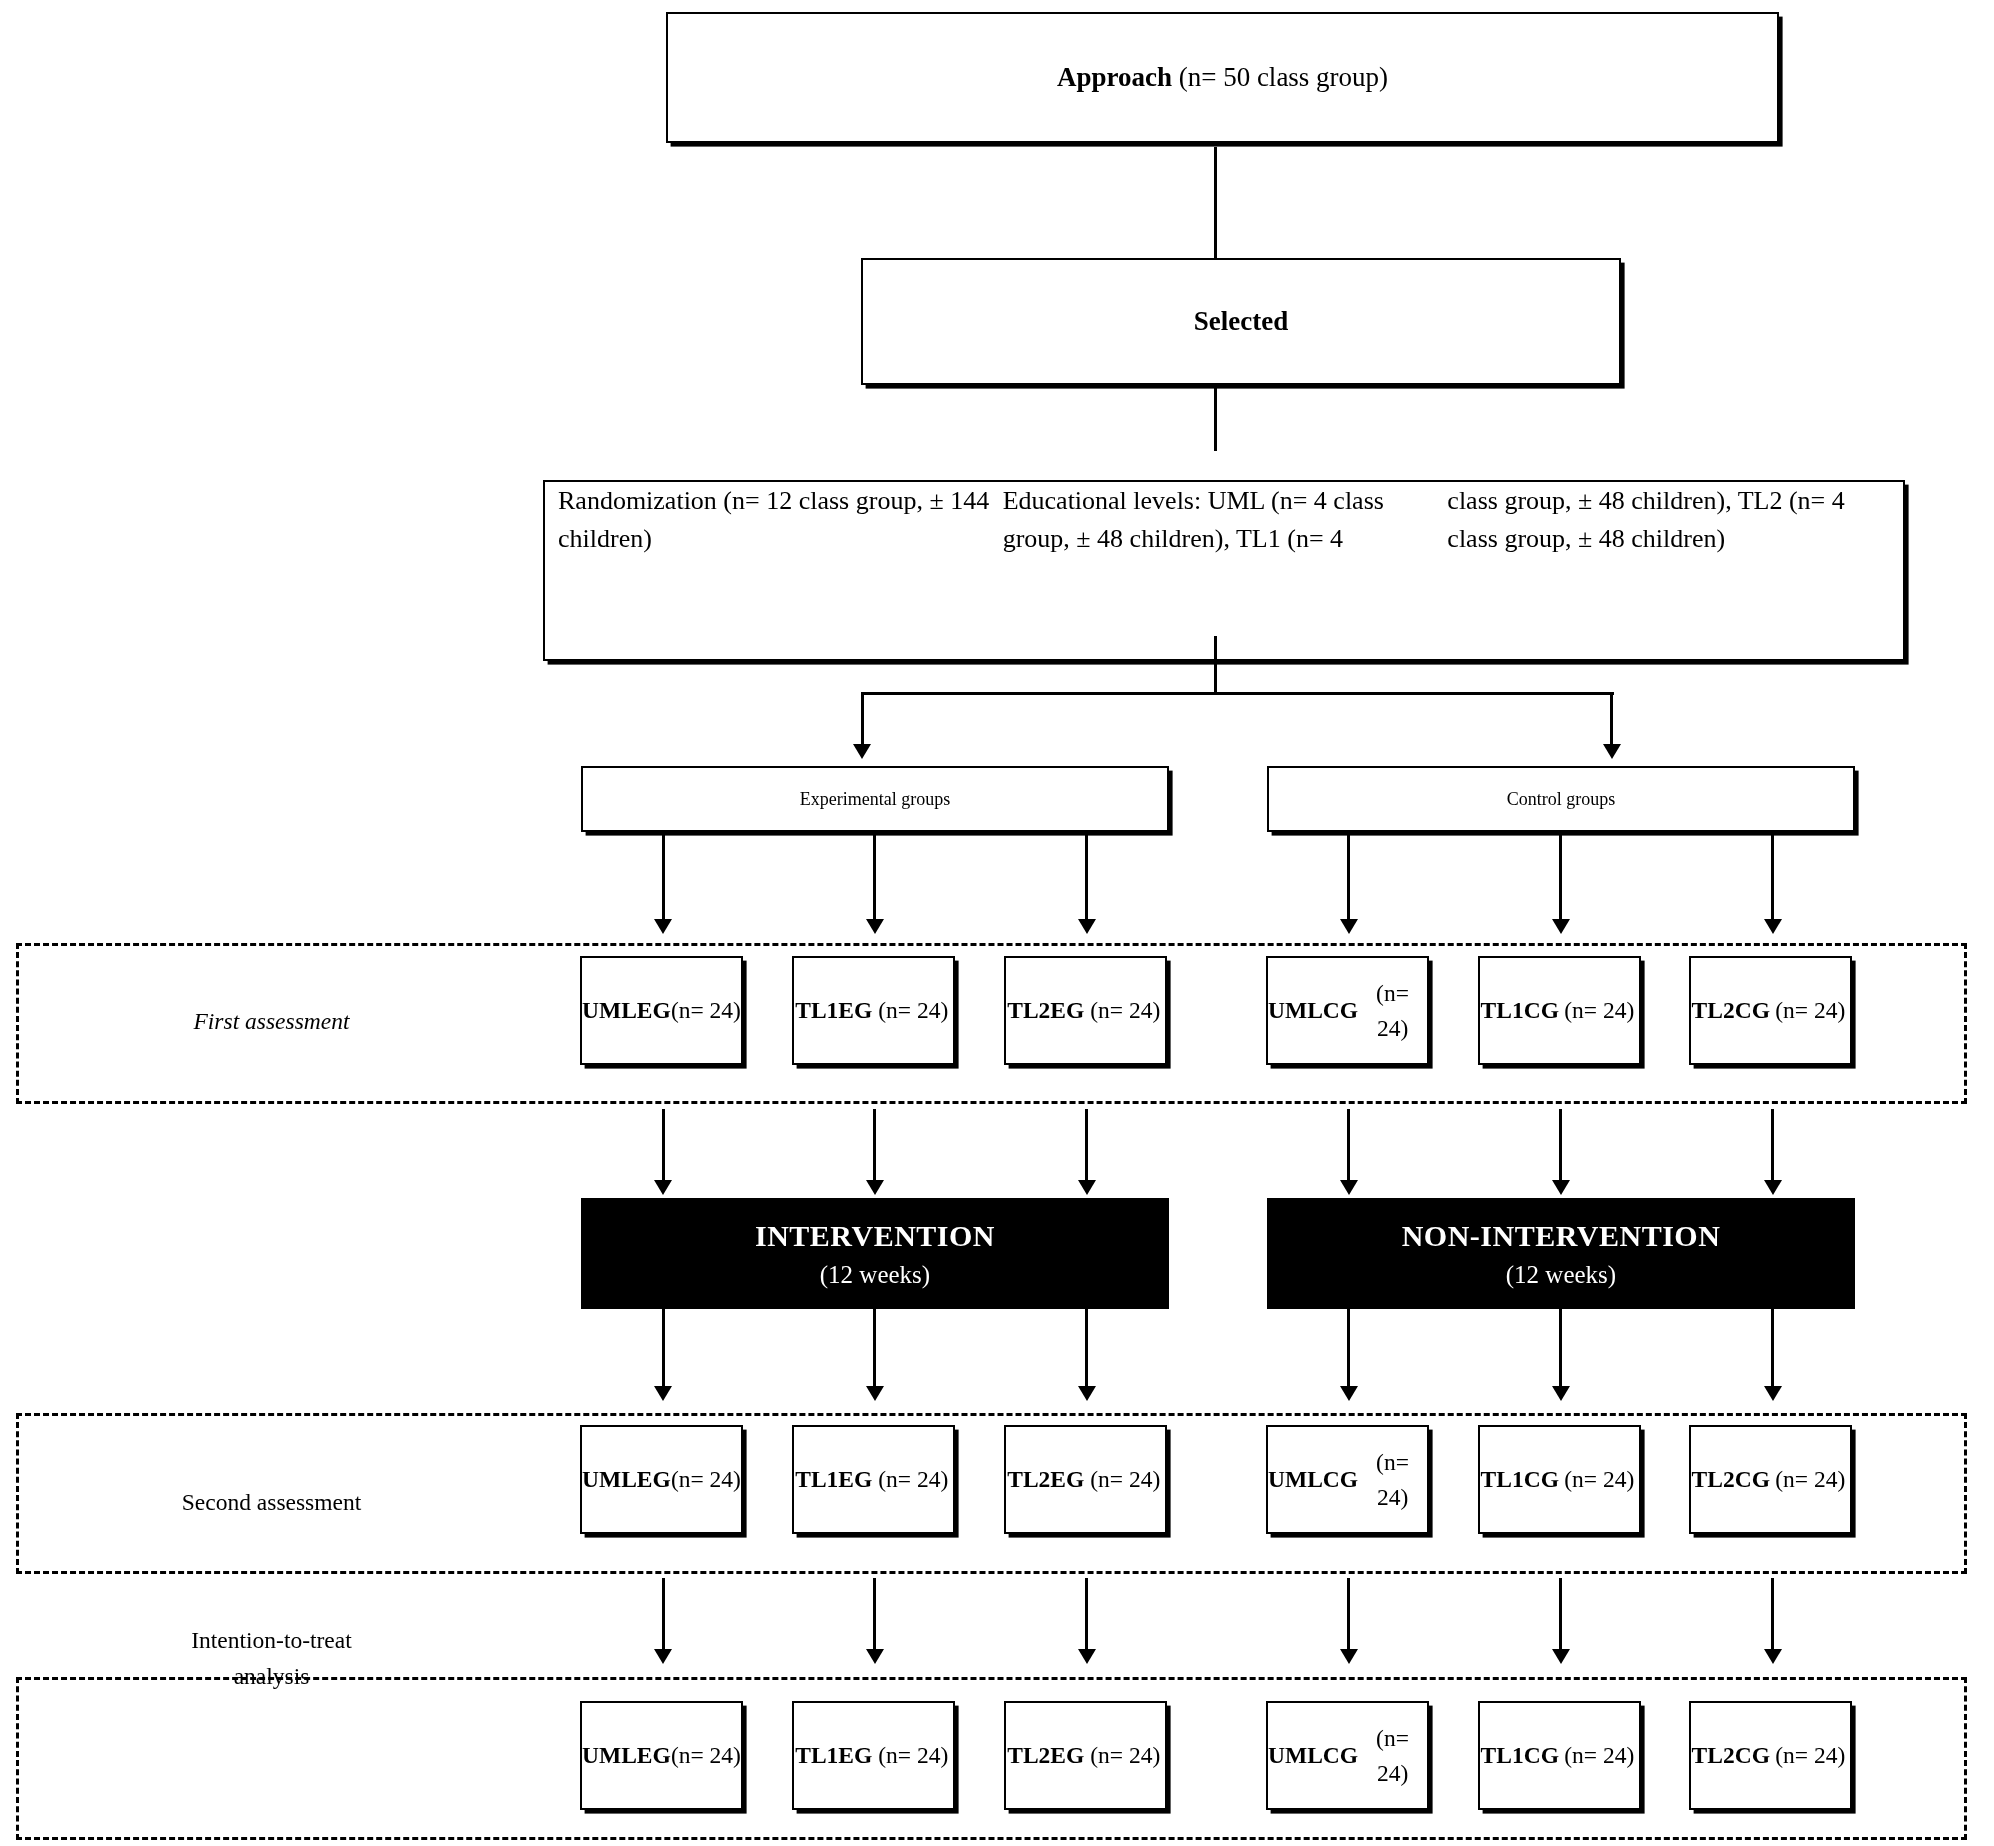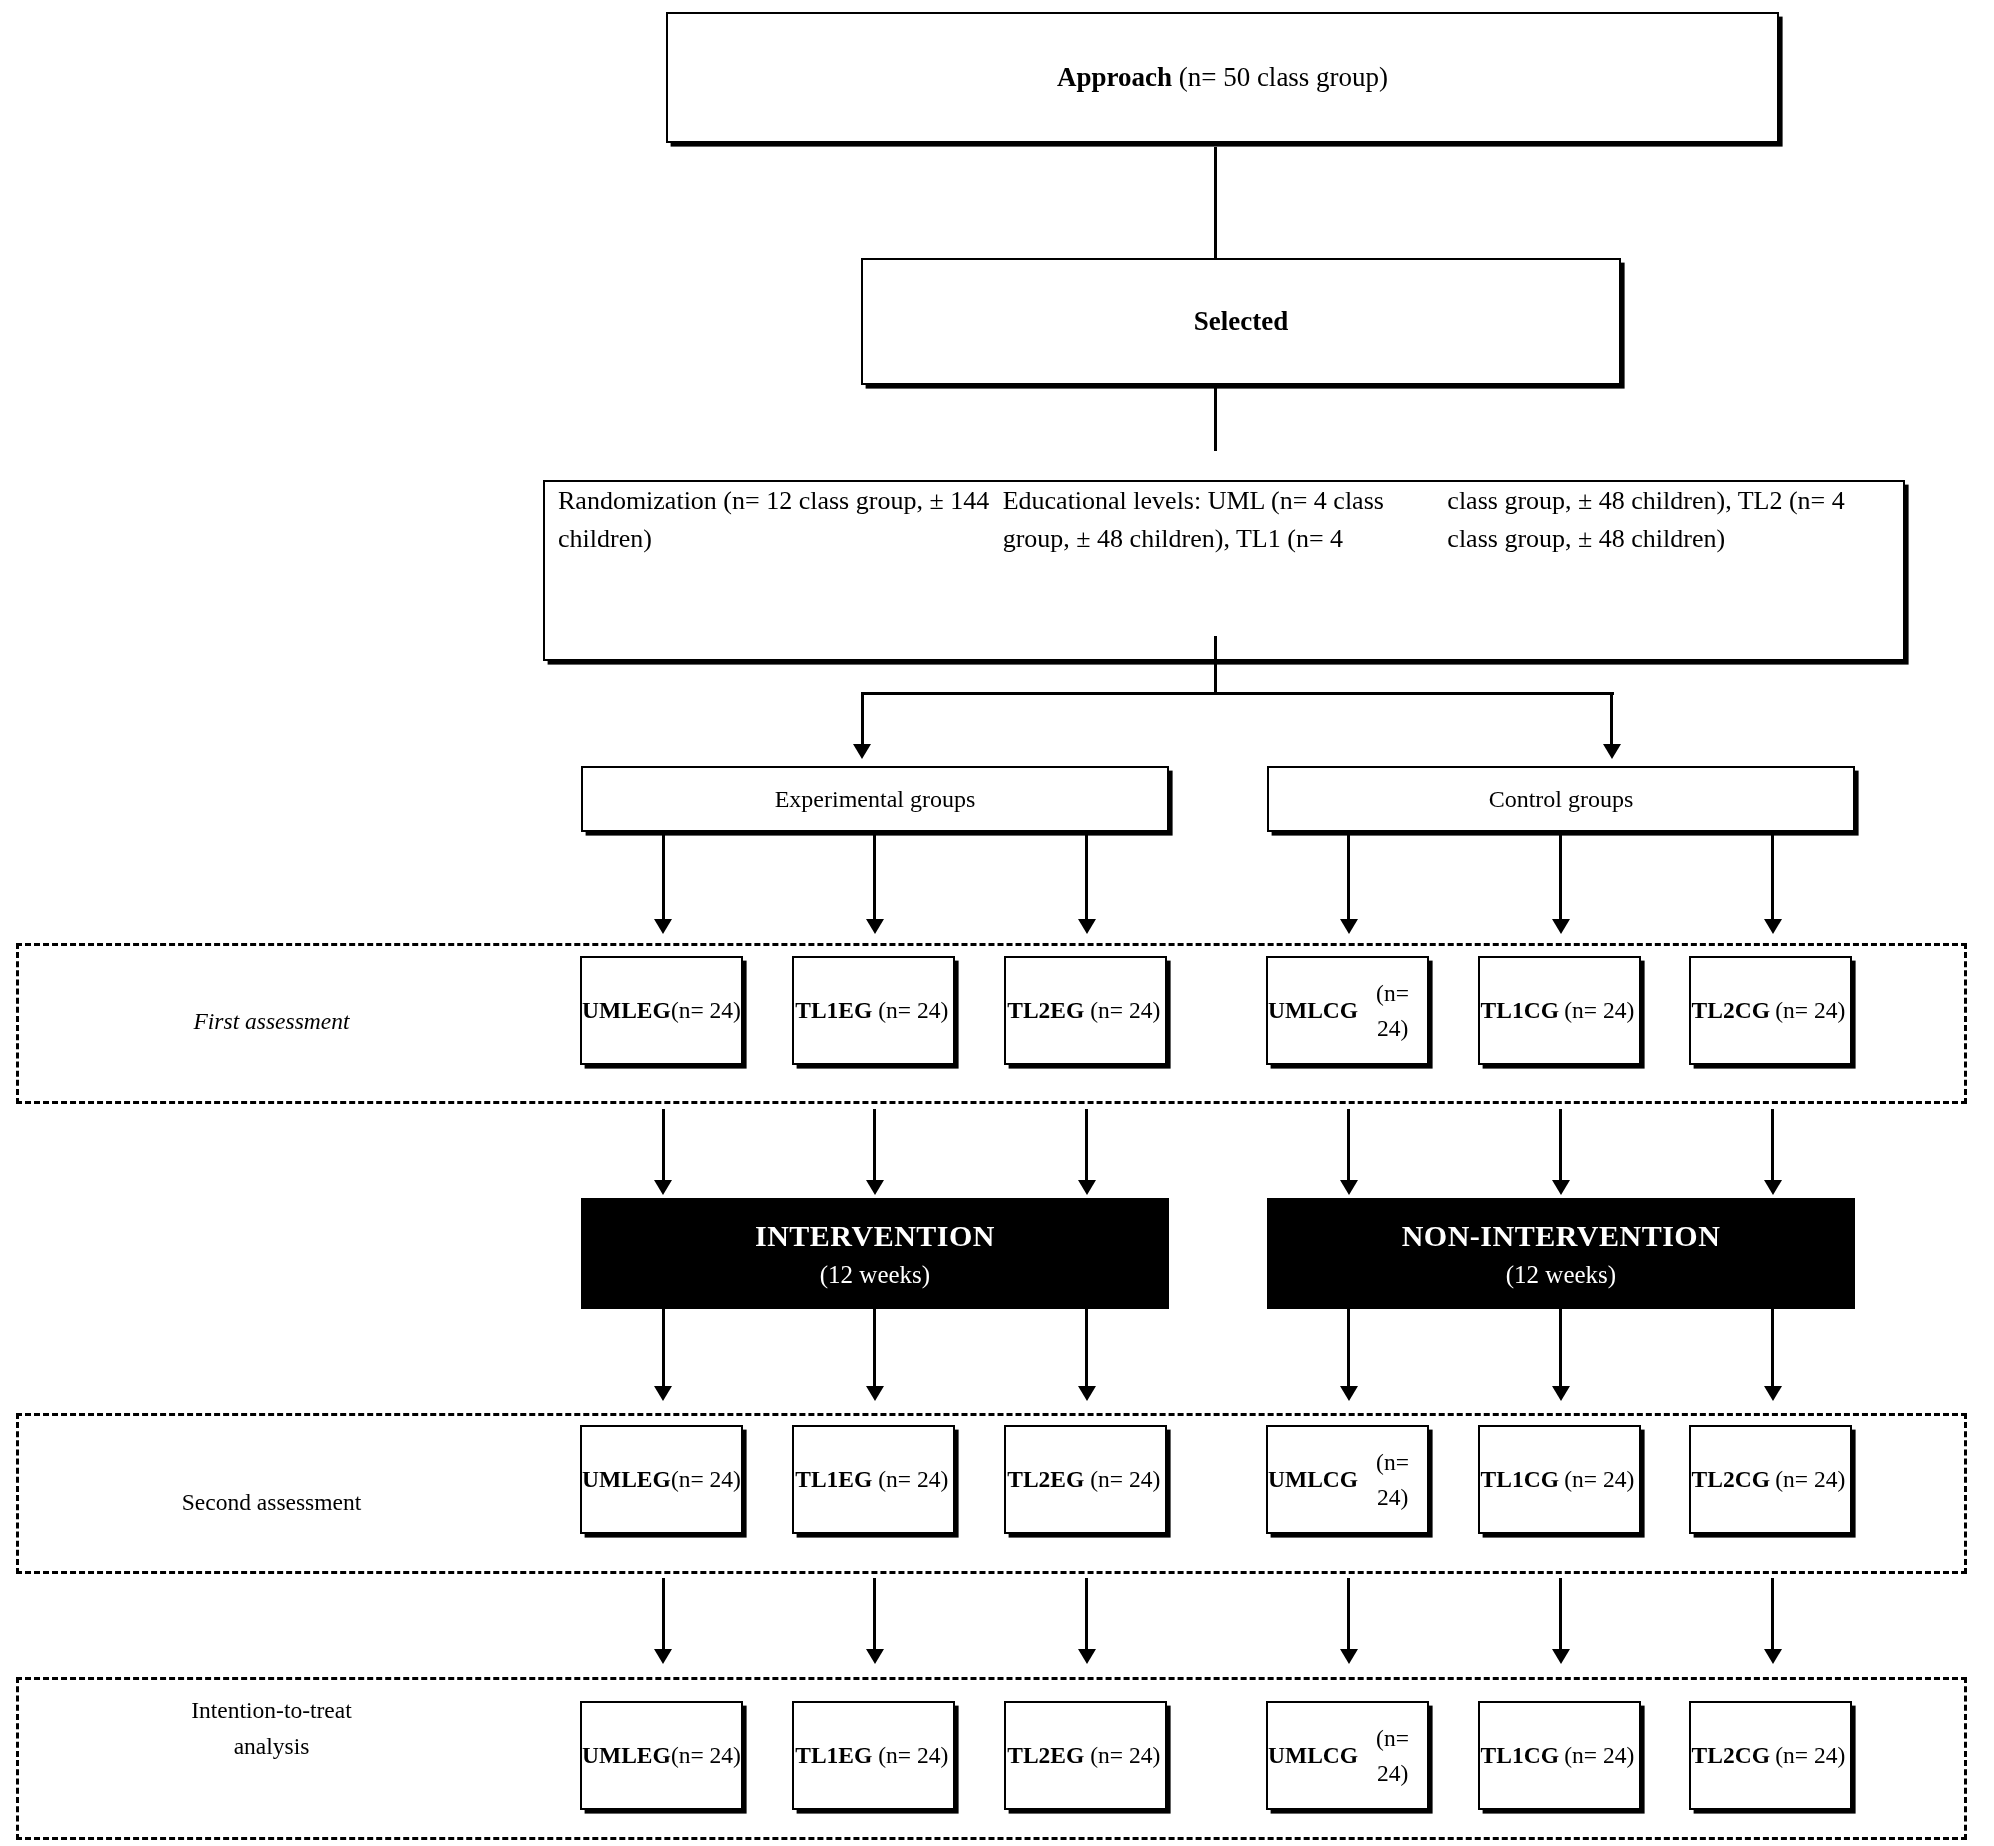"Experimental groups" .t-grp { font-size: 24px -> 18px }
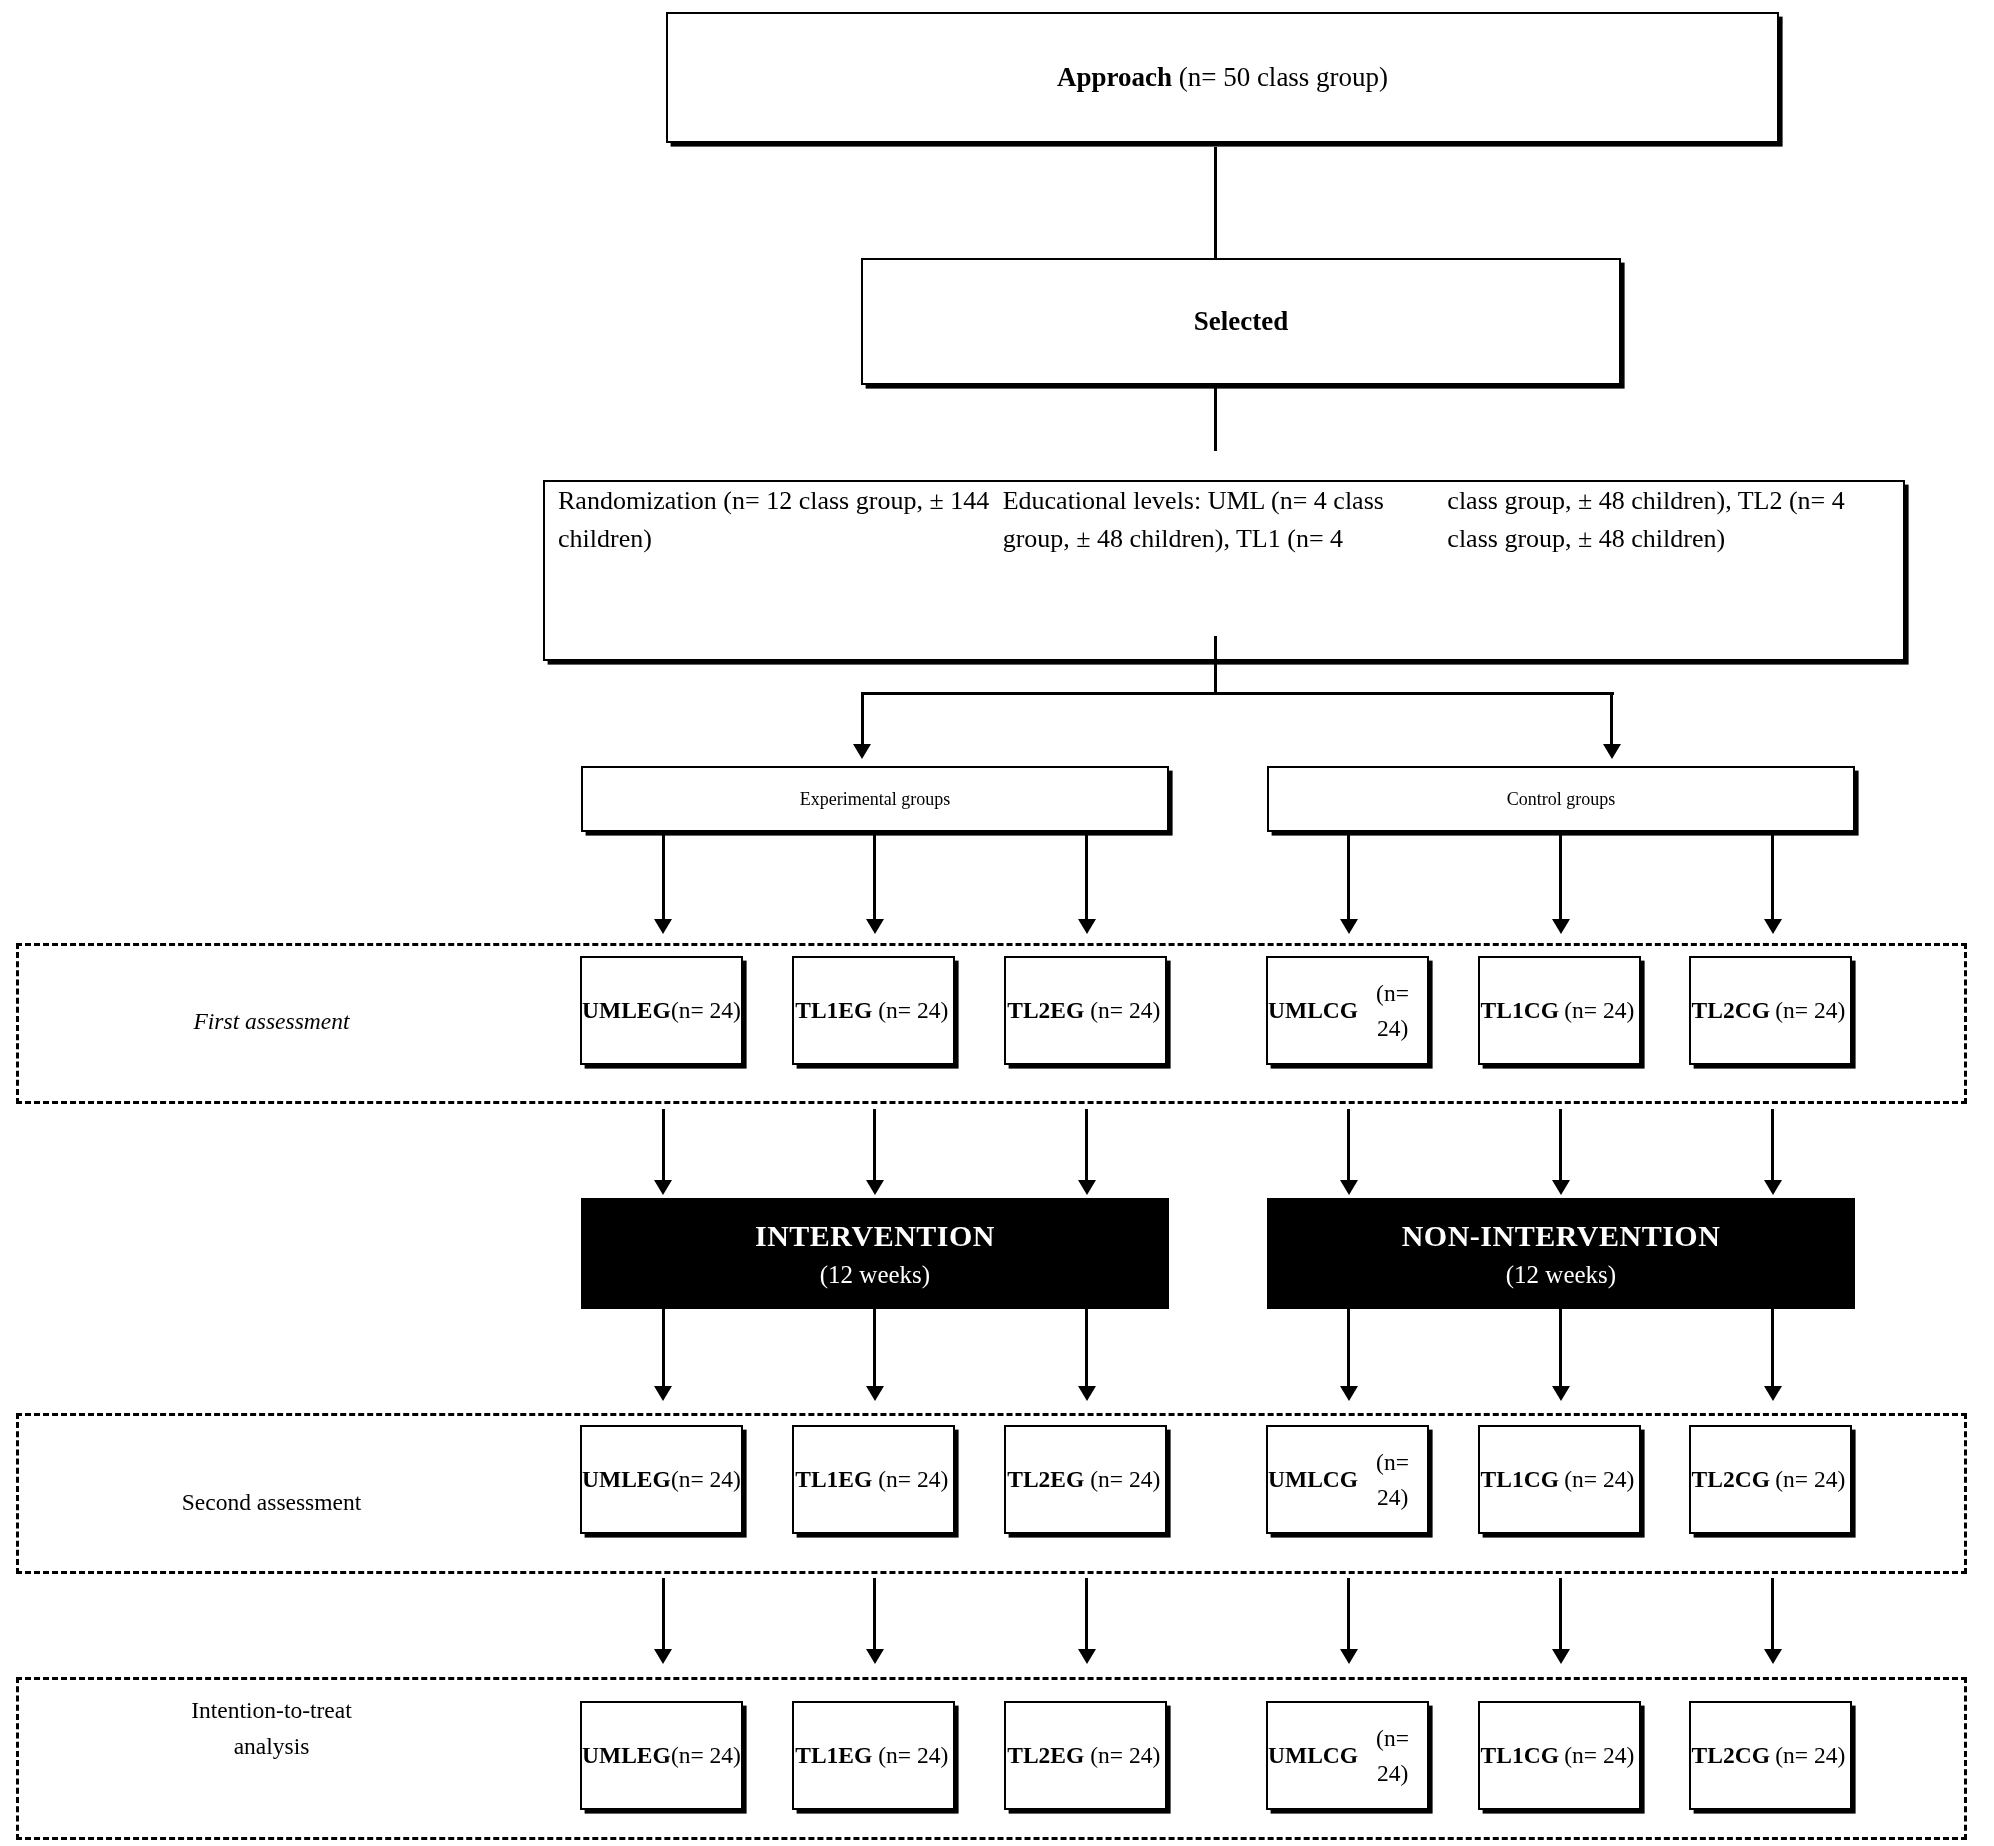"Intention-to-treat" div.rowlabel { top: 1688px -> 1618px }
